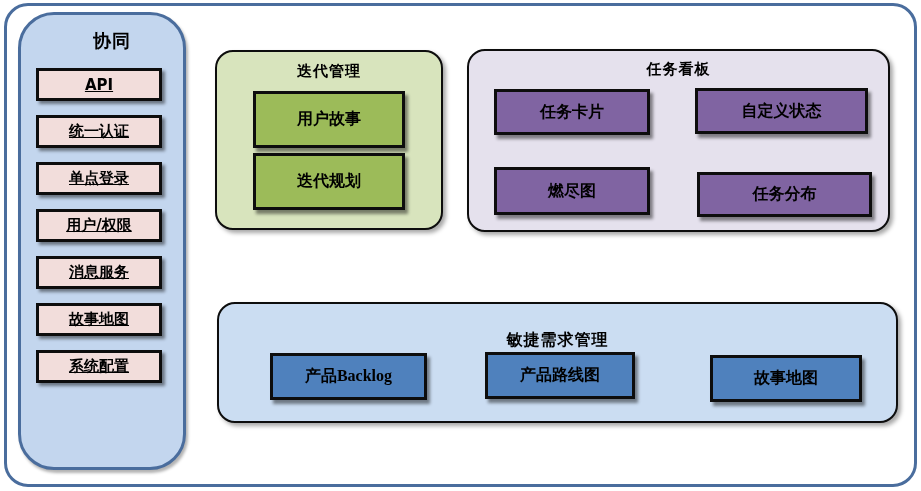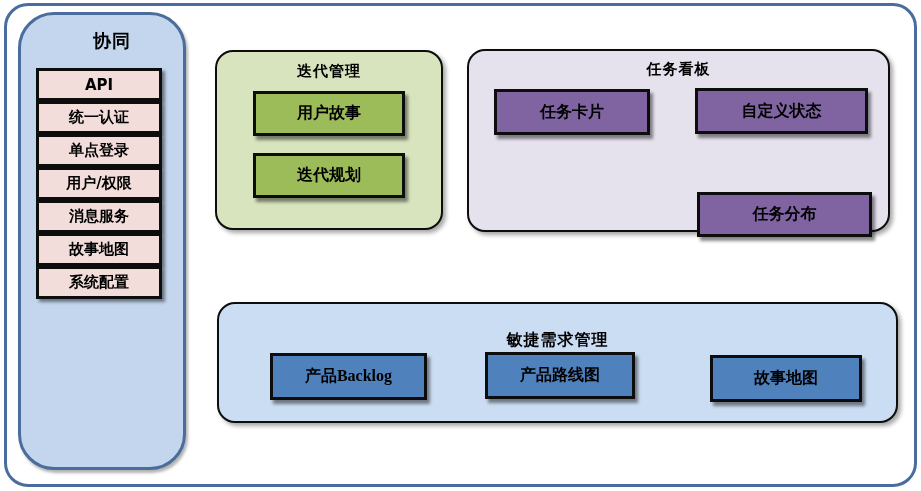"API" .sidebar-items { gap: none -> 14px; text-decoration: none -> underline }
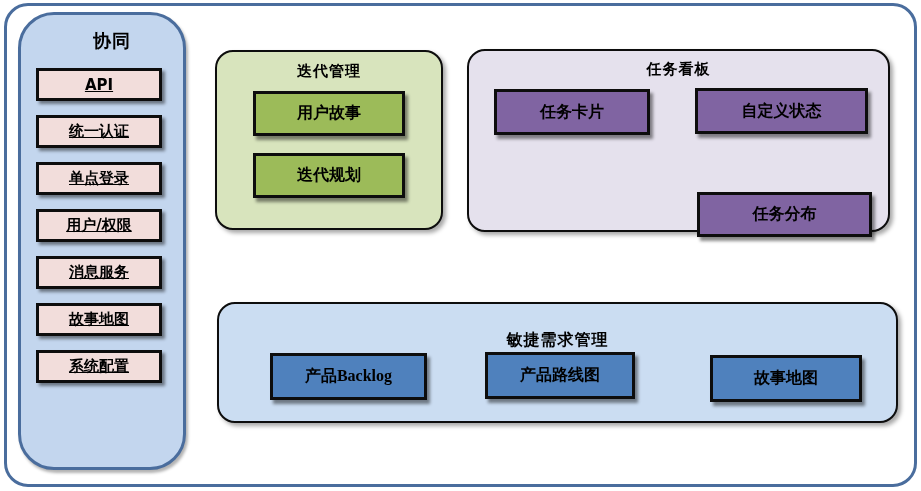"用户故事" .box-green { height: 45px -> 57px }
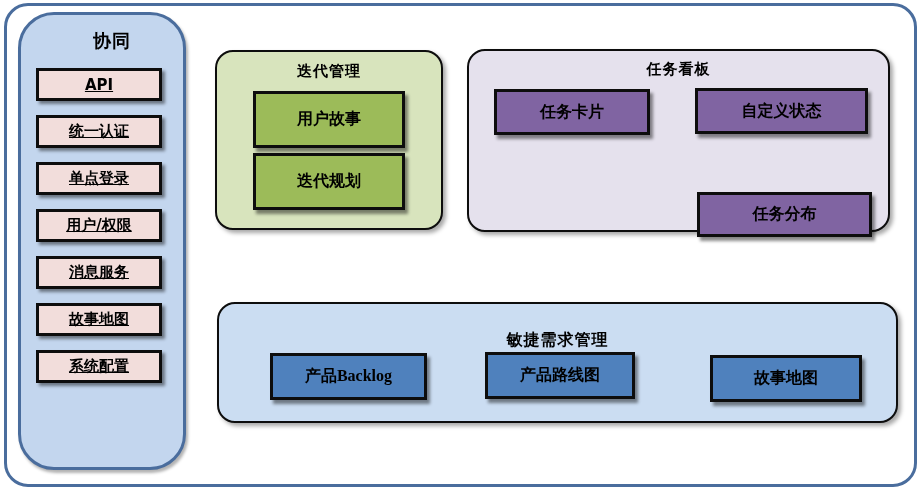"燃尽图" div.box { html: none -> <div>燃尽图</div> }
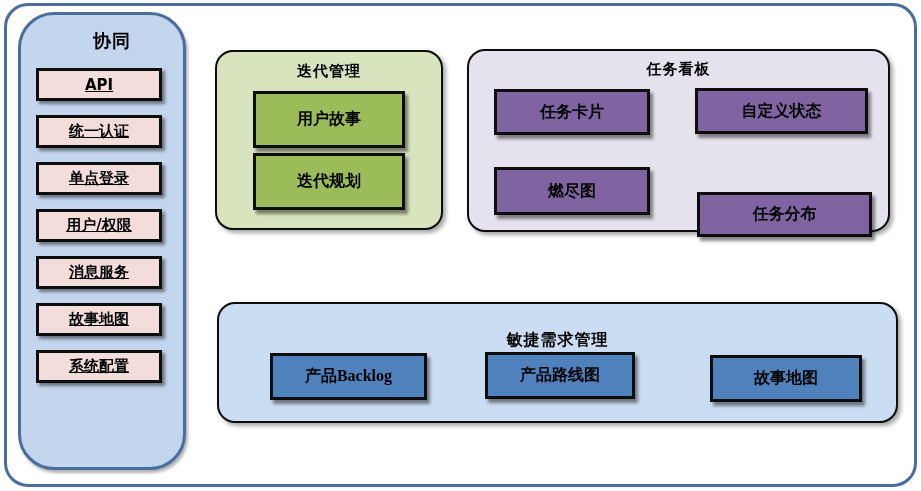"任务分布" .box-task-dist { margin-top: 20px -> none }
